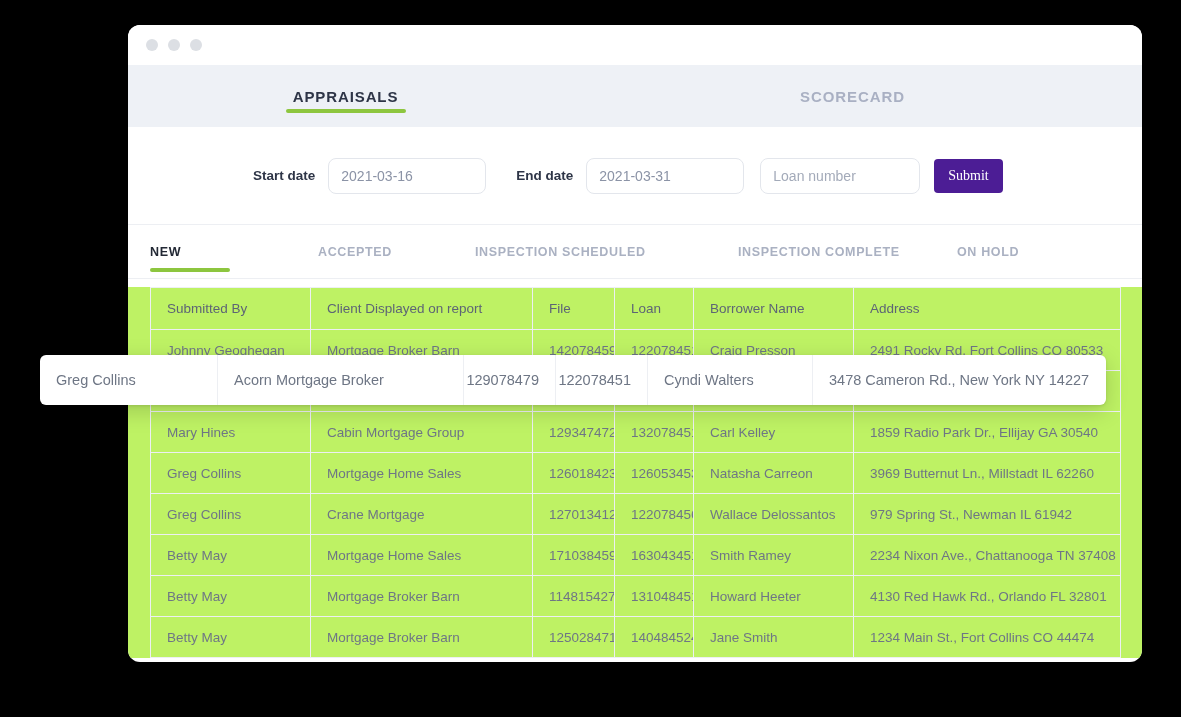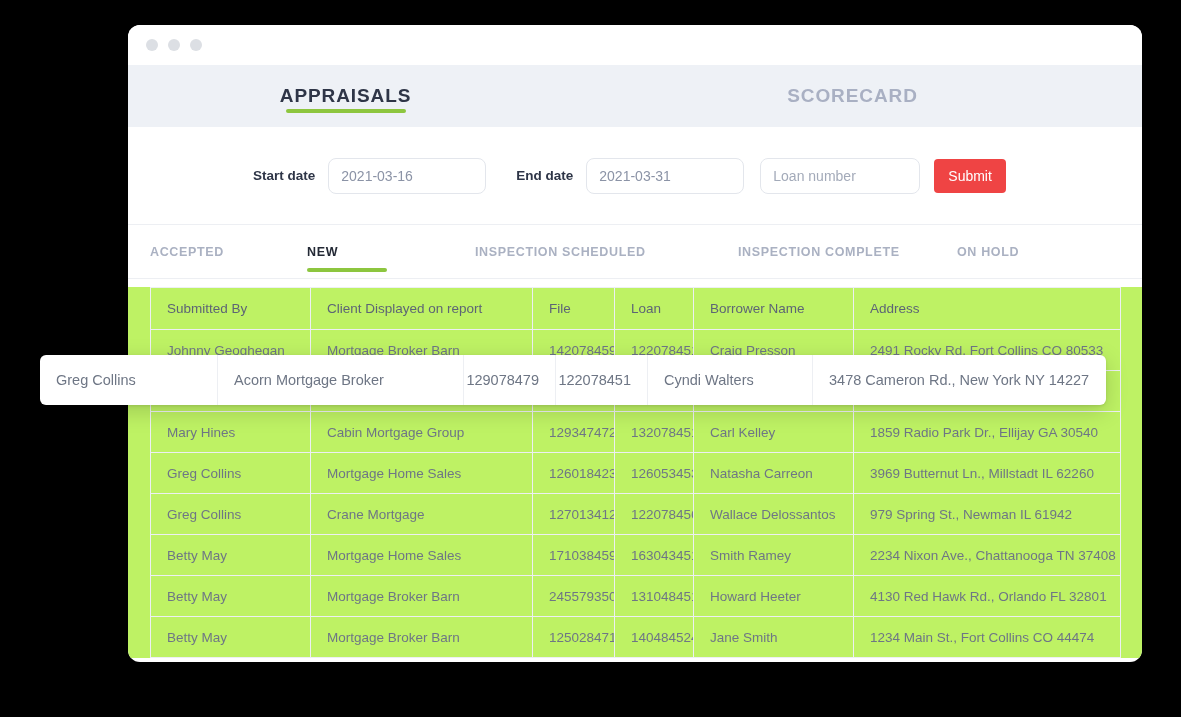"APPRAISALS" .topnav-tab { font-size: 19px -> 15px }
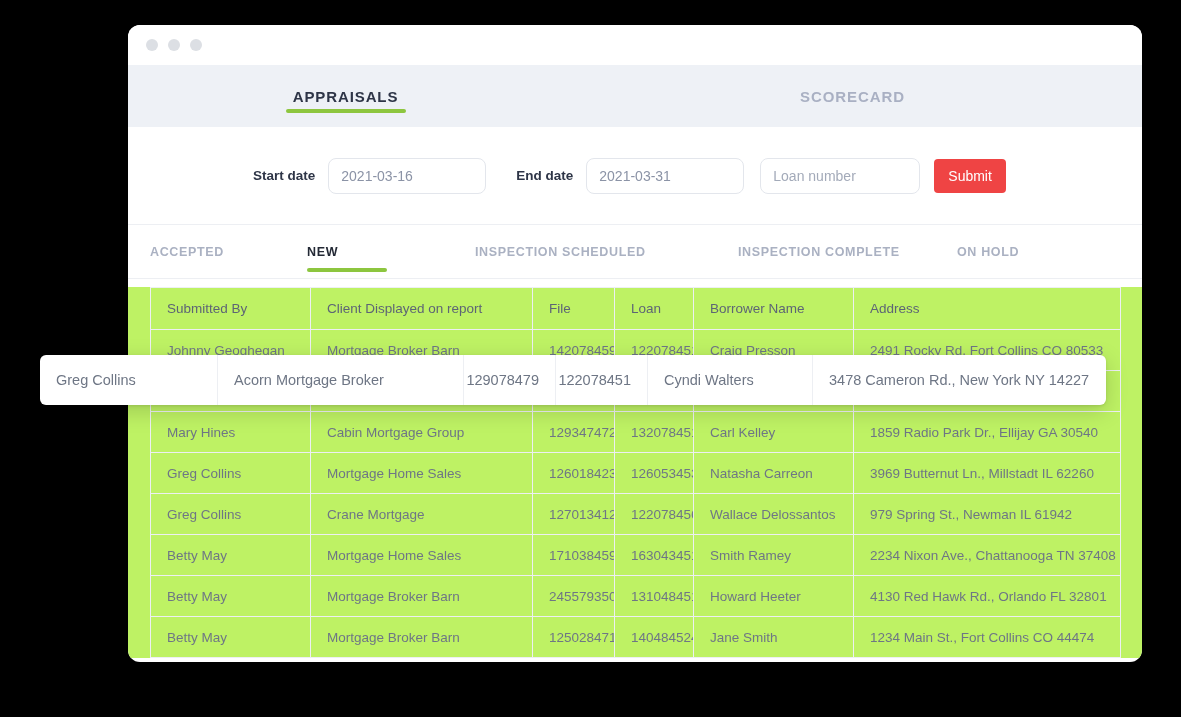"Submit" .submit-btn { background: #ef4444 -> #4c1d95; font-family: Liberation Sans, sans-serif -> Liberation Serif, serif }
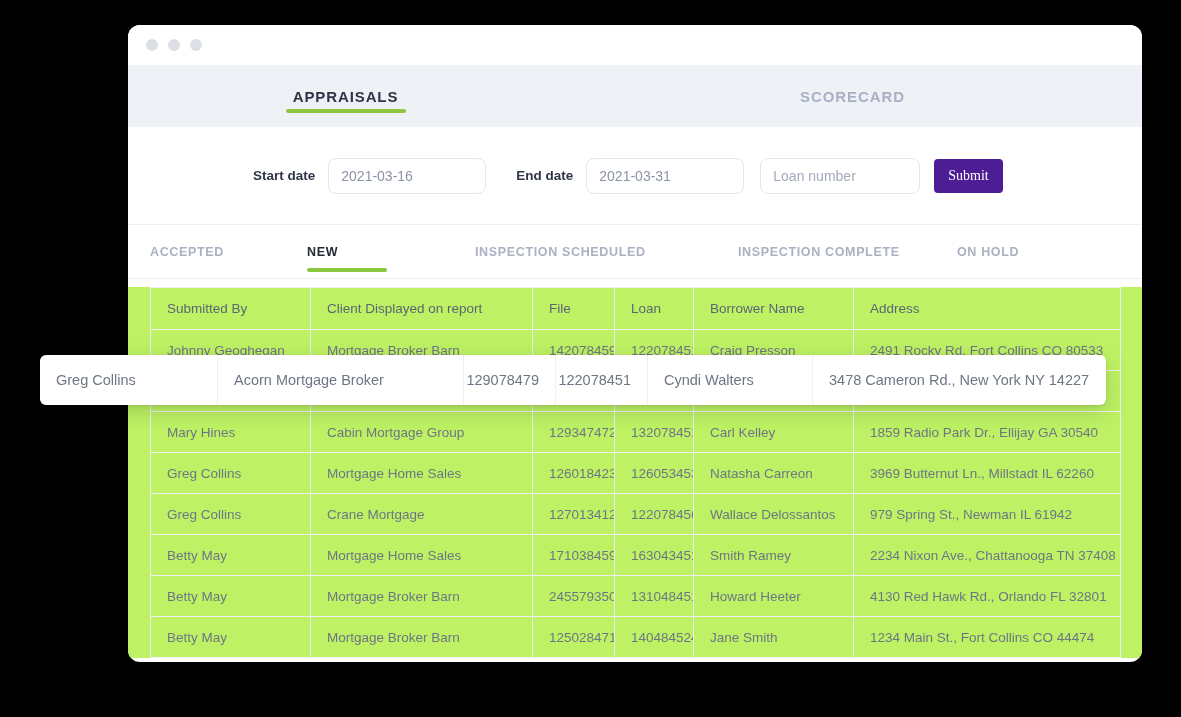"ACCEPTED" div.status-tab { order: before "NEW" -> after "NEW" }
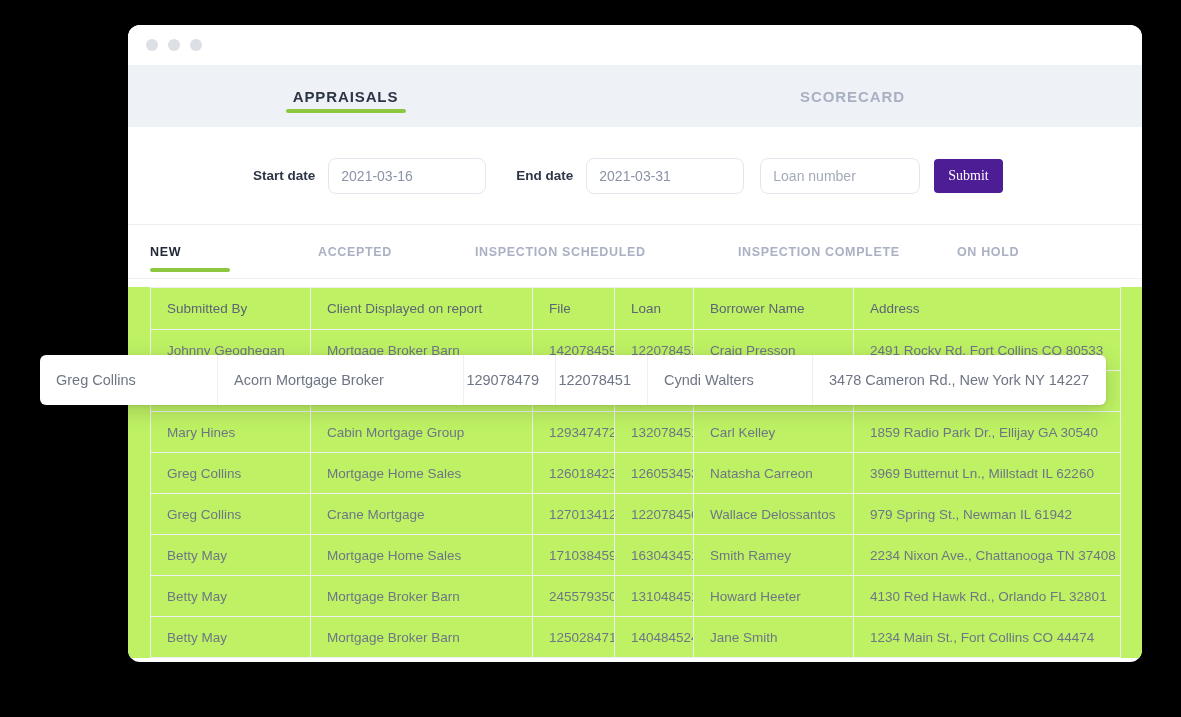"245579350" td.num { text: 245579350 -> 114815427 }
